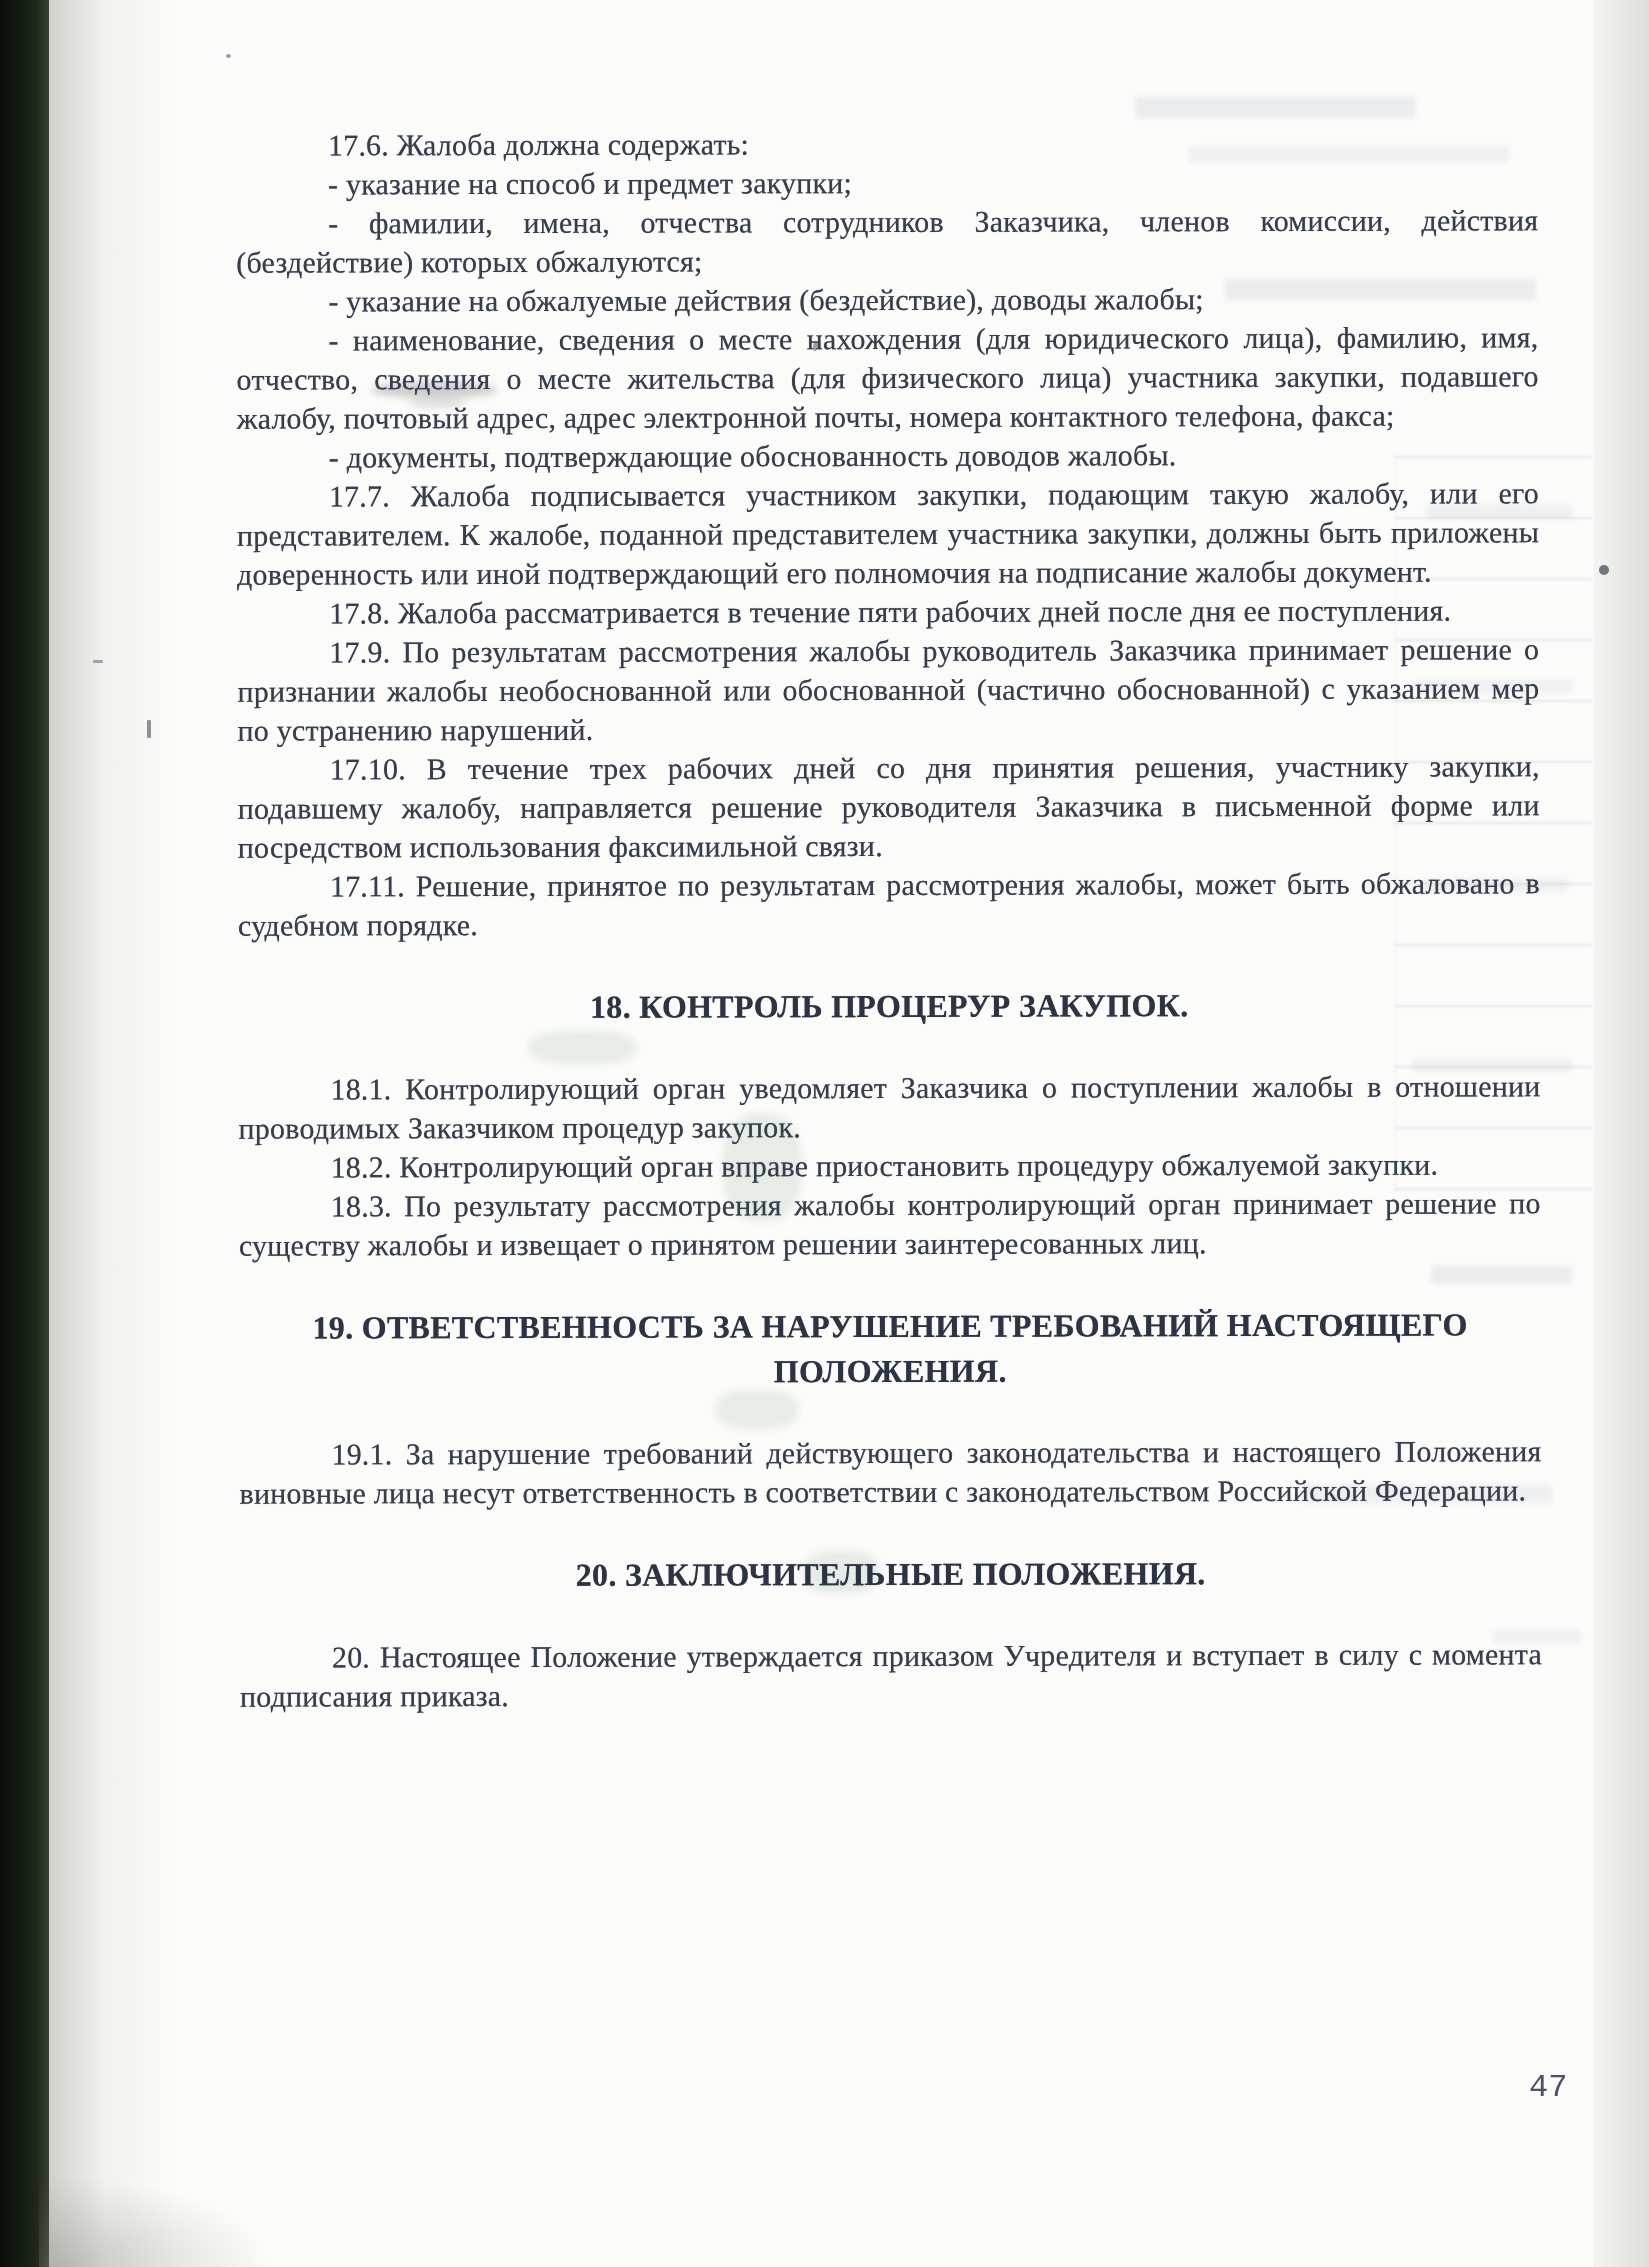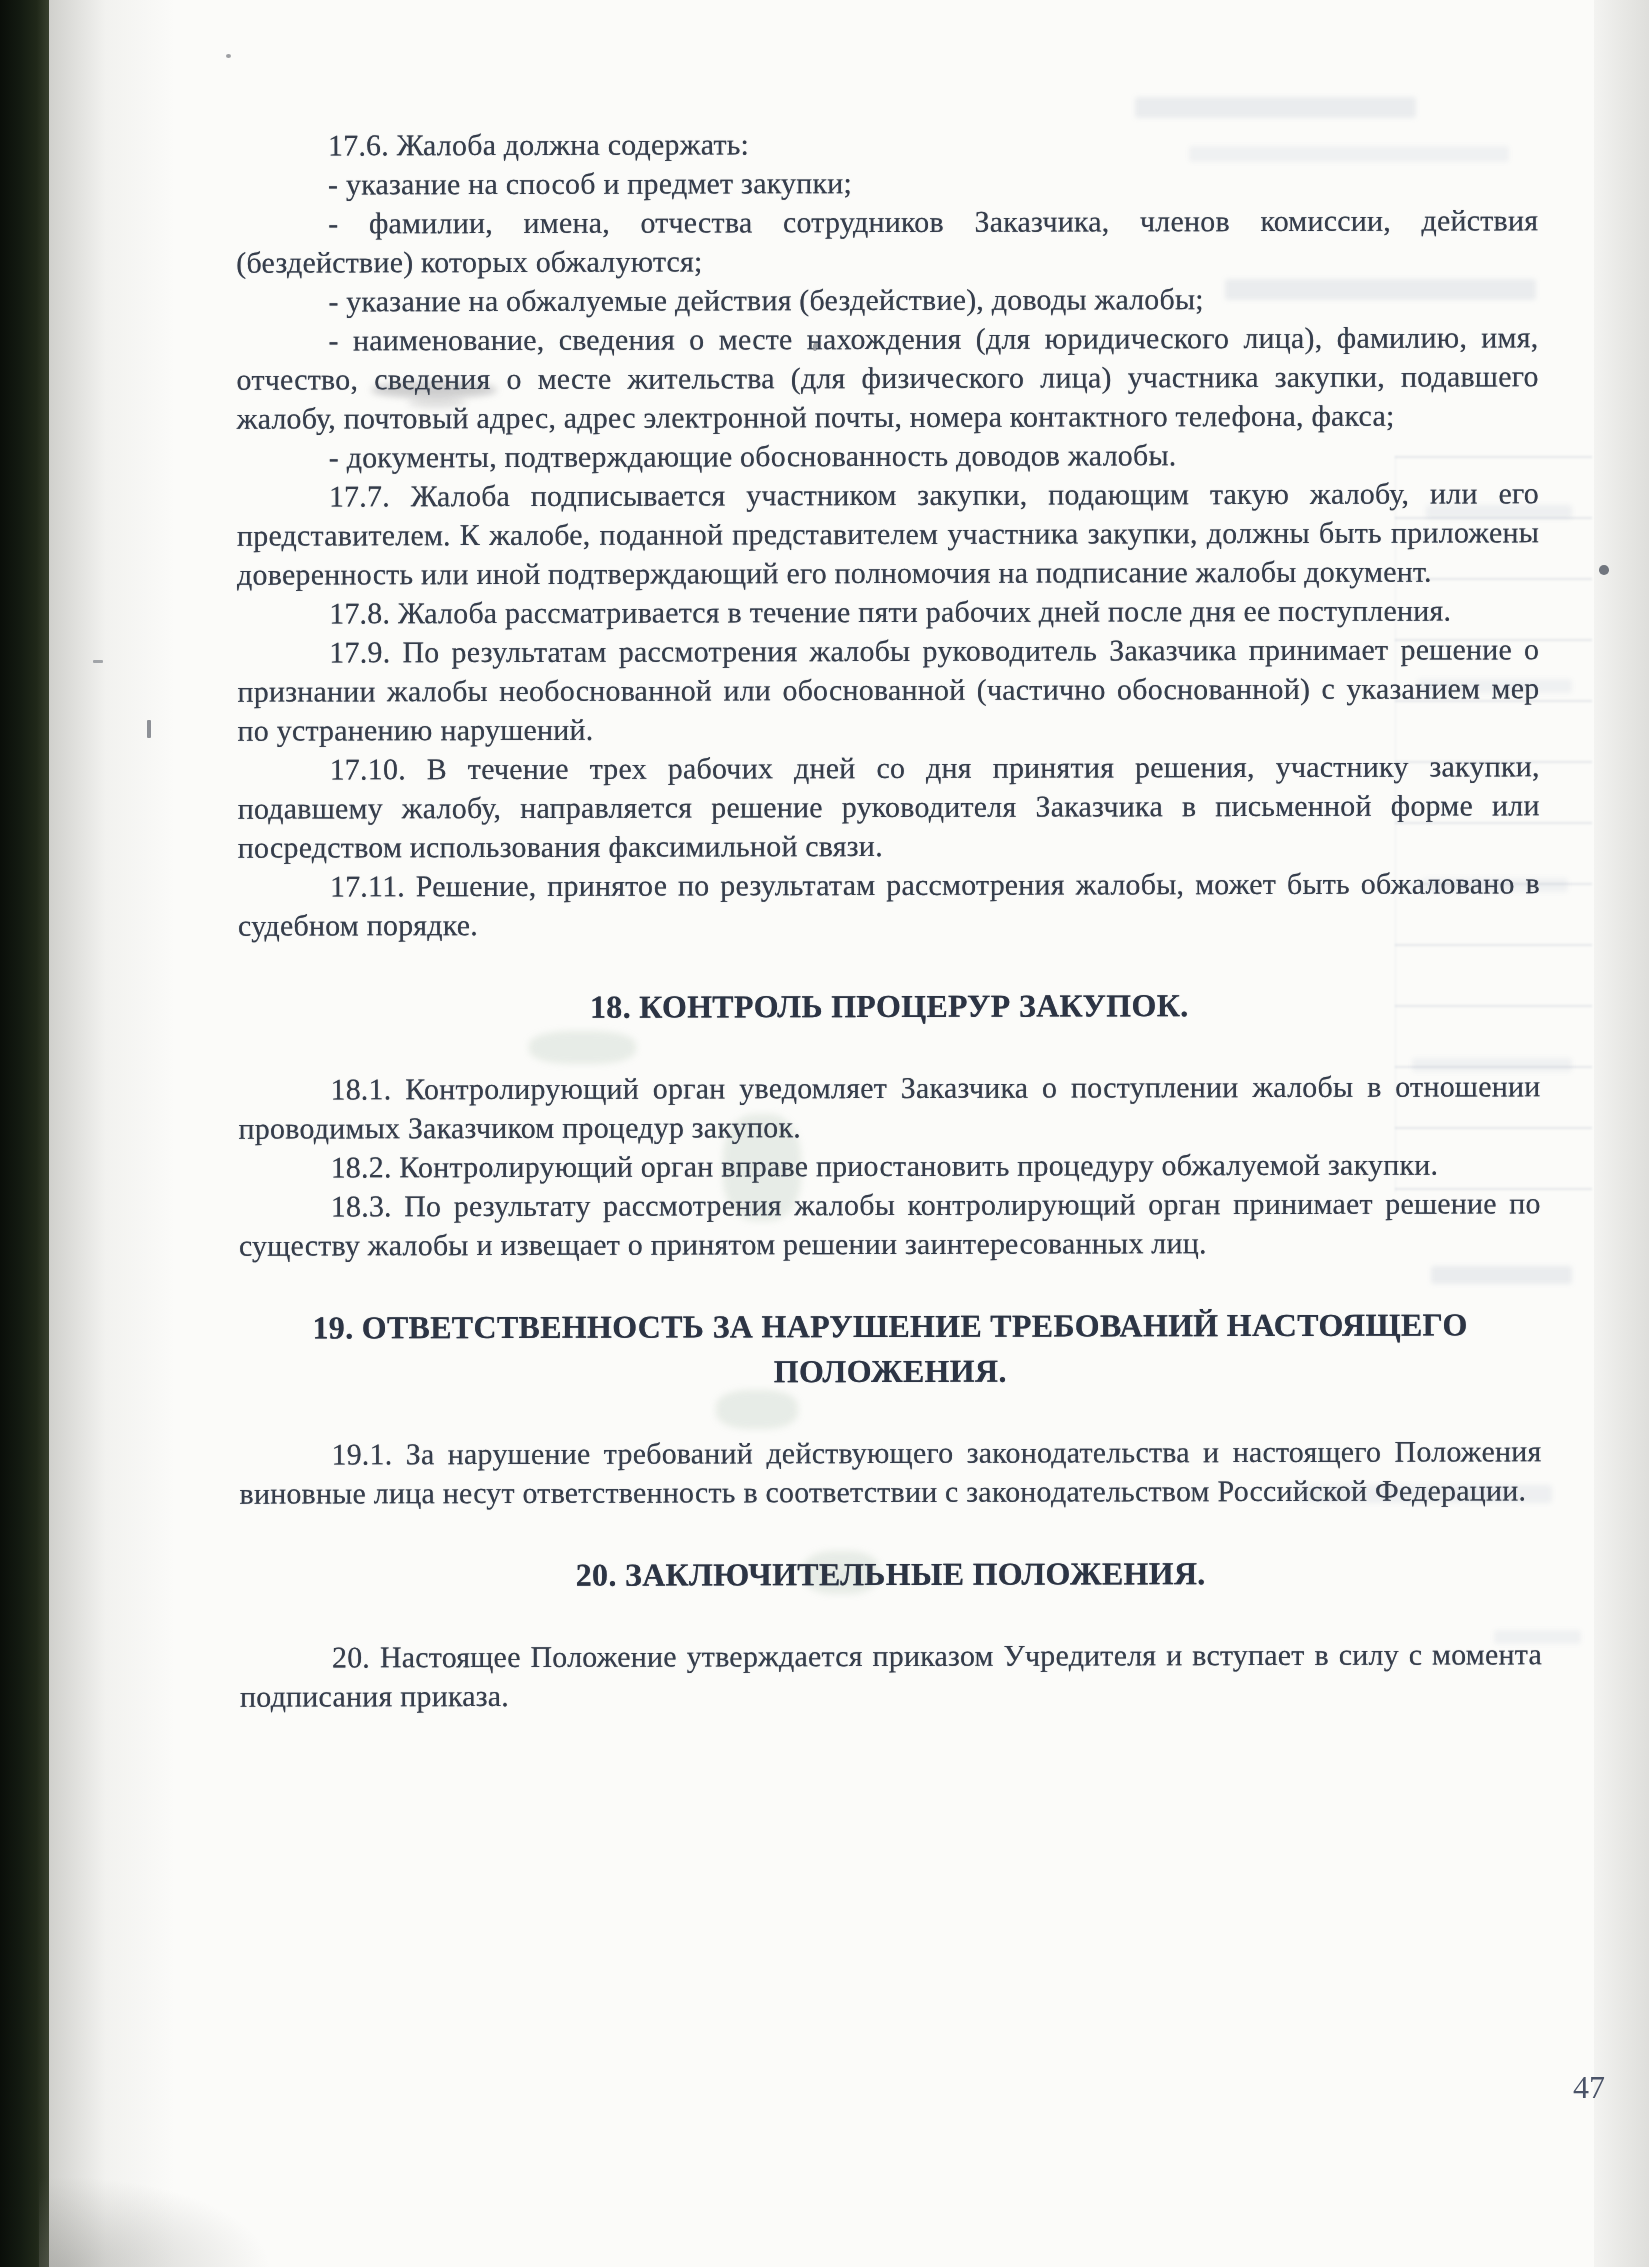"47" .page-number { font-family: Liberation Serif, serif -> Liberation Mono, monospace; margin-left: 44px -> none }
